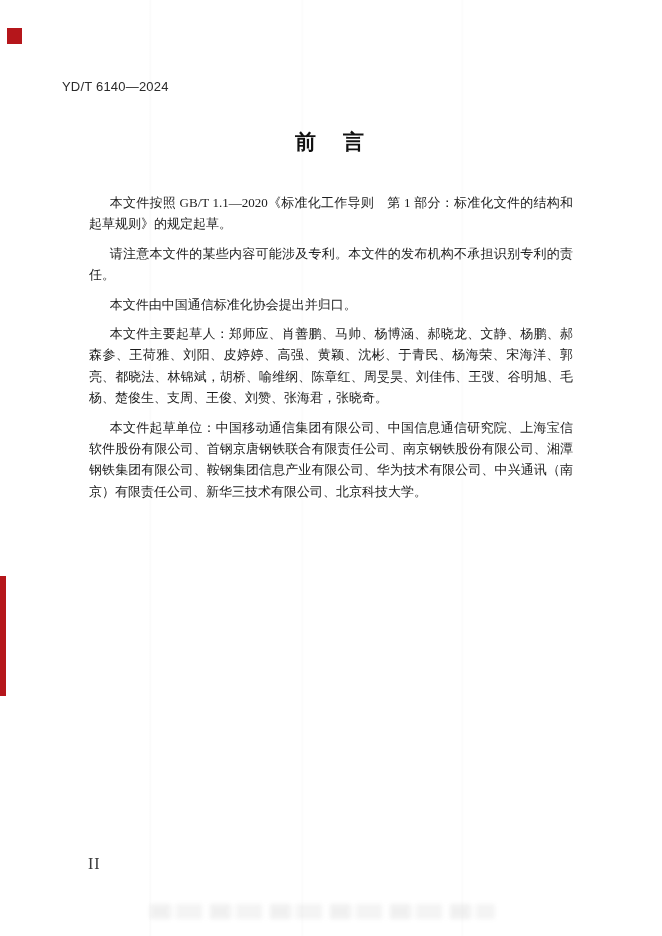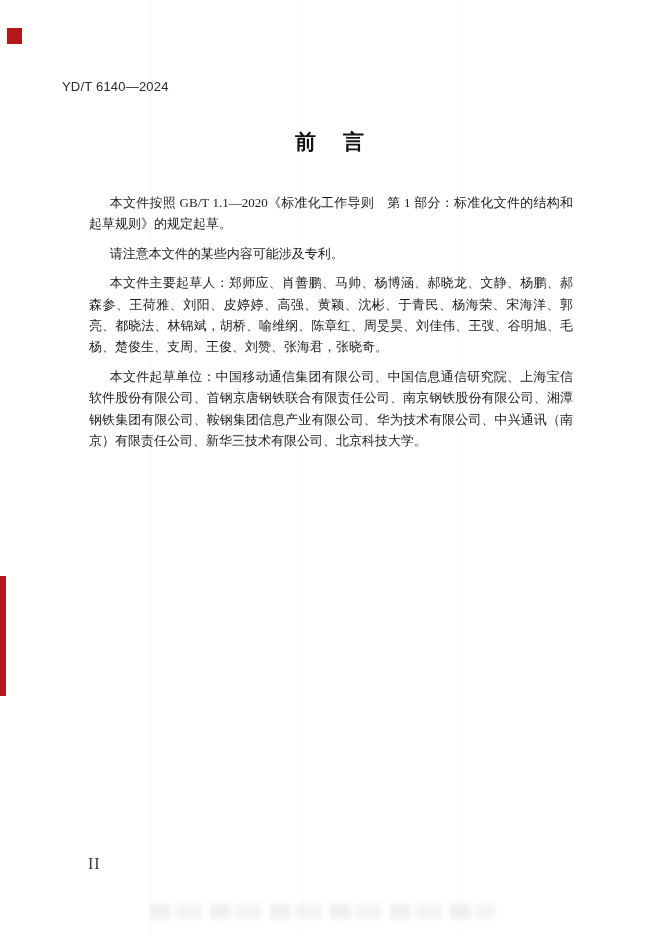"请注意本文件的某些内容可能涉及专利。本文件的发布机构不承担识别专利的责任。" p { html: none -> <p>请注意本文件的某些内容可能涉及专利。本文件的发布机构不承担识别专利的责任。</p> }
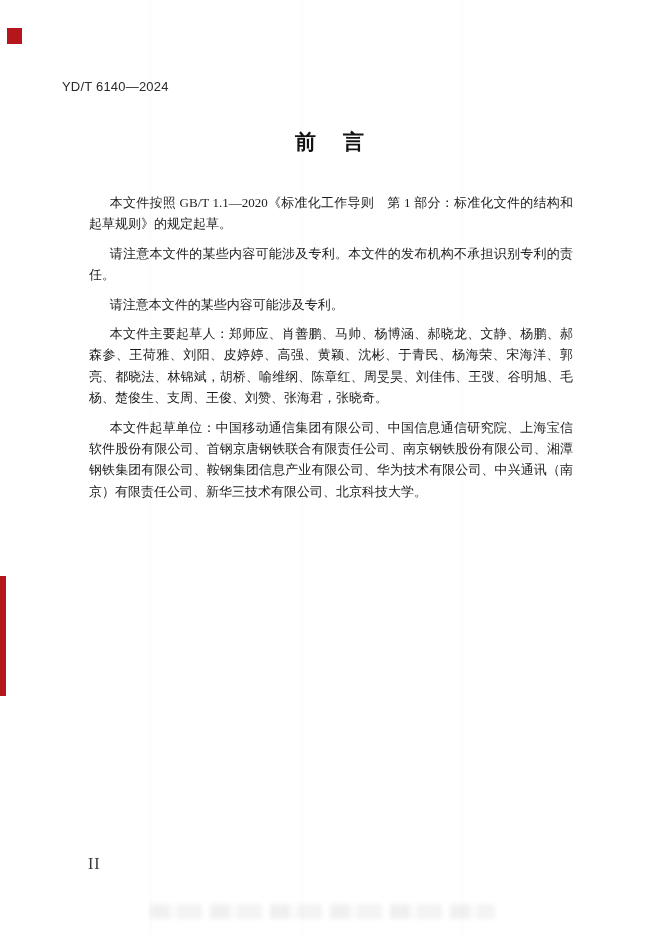"请注意本文件的某些内容可能涉及专利。" p { text: 请注意本文件的某些内容可能涉及专利 -> 本文件由中国通信标准化协会提出并归口 }
